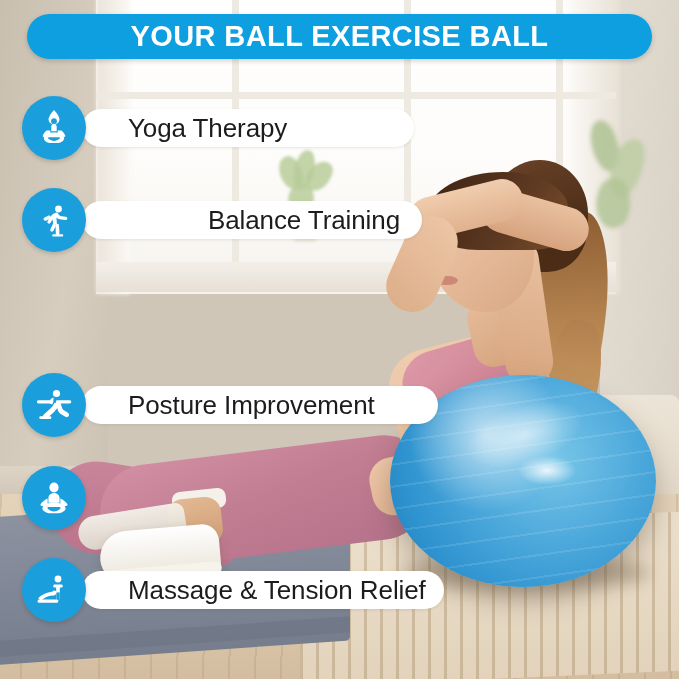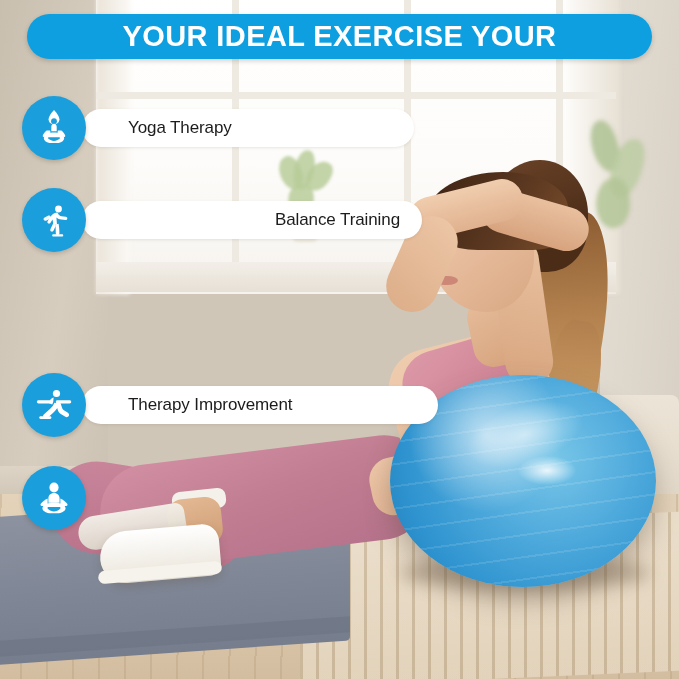"YOUR IDEAL EXERCISE YOUR" span.banner-text { text: IDEAL EXERCISE YOUR -> BALL EXERCISE BALL }
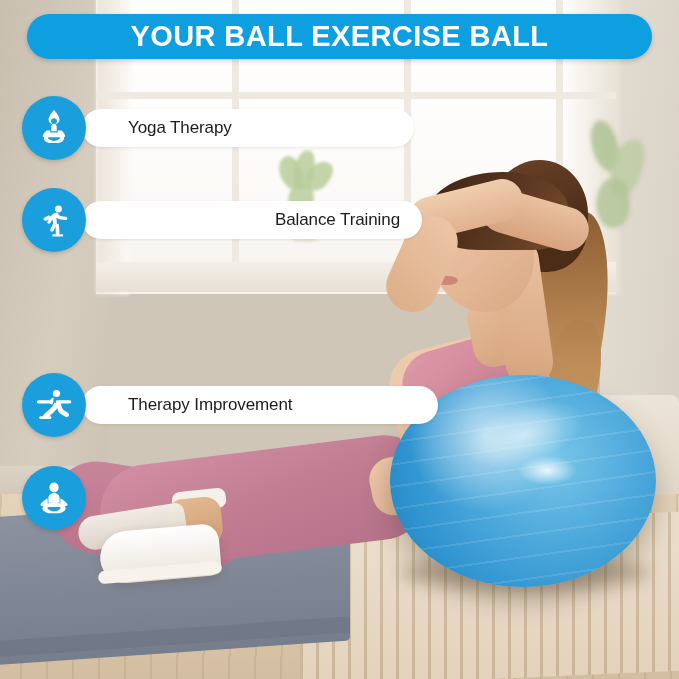"Yoga Therapy" .pill-text { font-size: 17px -> 26px }
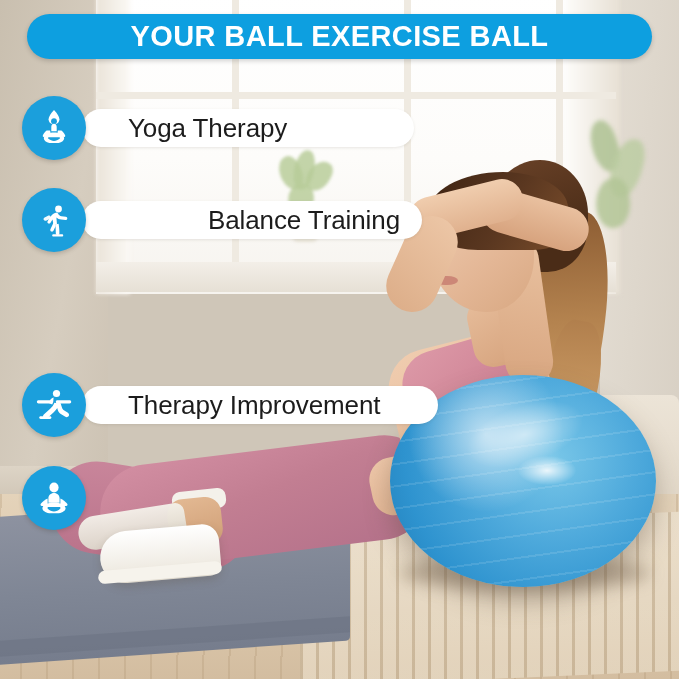"Therapy Improvement" span.pill-text { text: Therapy -> Posture }
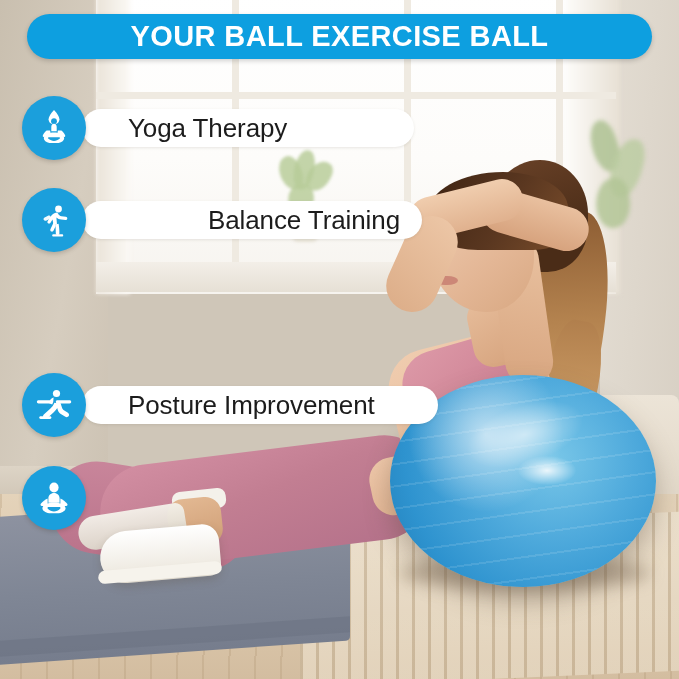"Massage & Tension Relief" div.row { html: none -> <div> <div> <span>Massage &amp; Tension Relief</span> </div> <div> <svg> <g> <circle></circle> <path></path> <path></path> <path></path> <path></path> <path></path> <path></path> <circle></circle> </g> </svg> </div> </div> }
